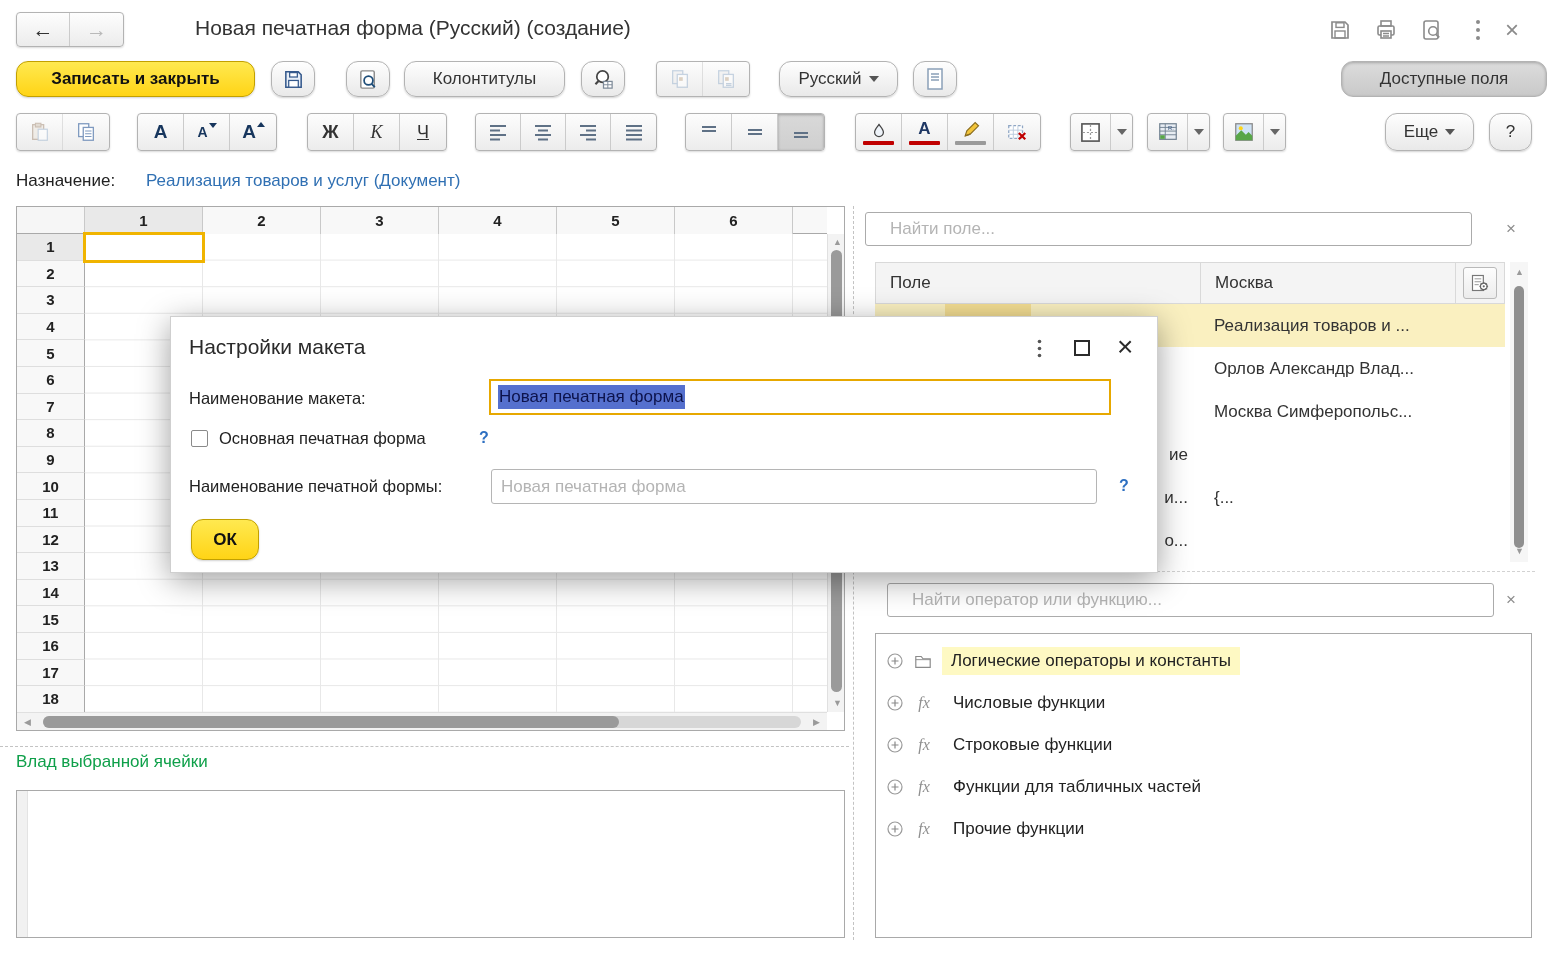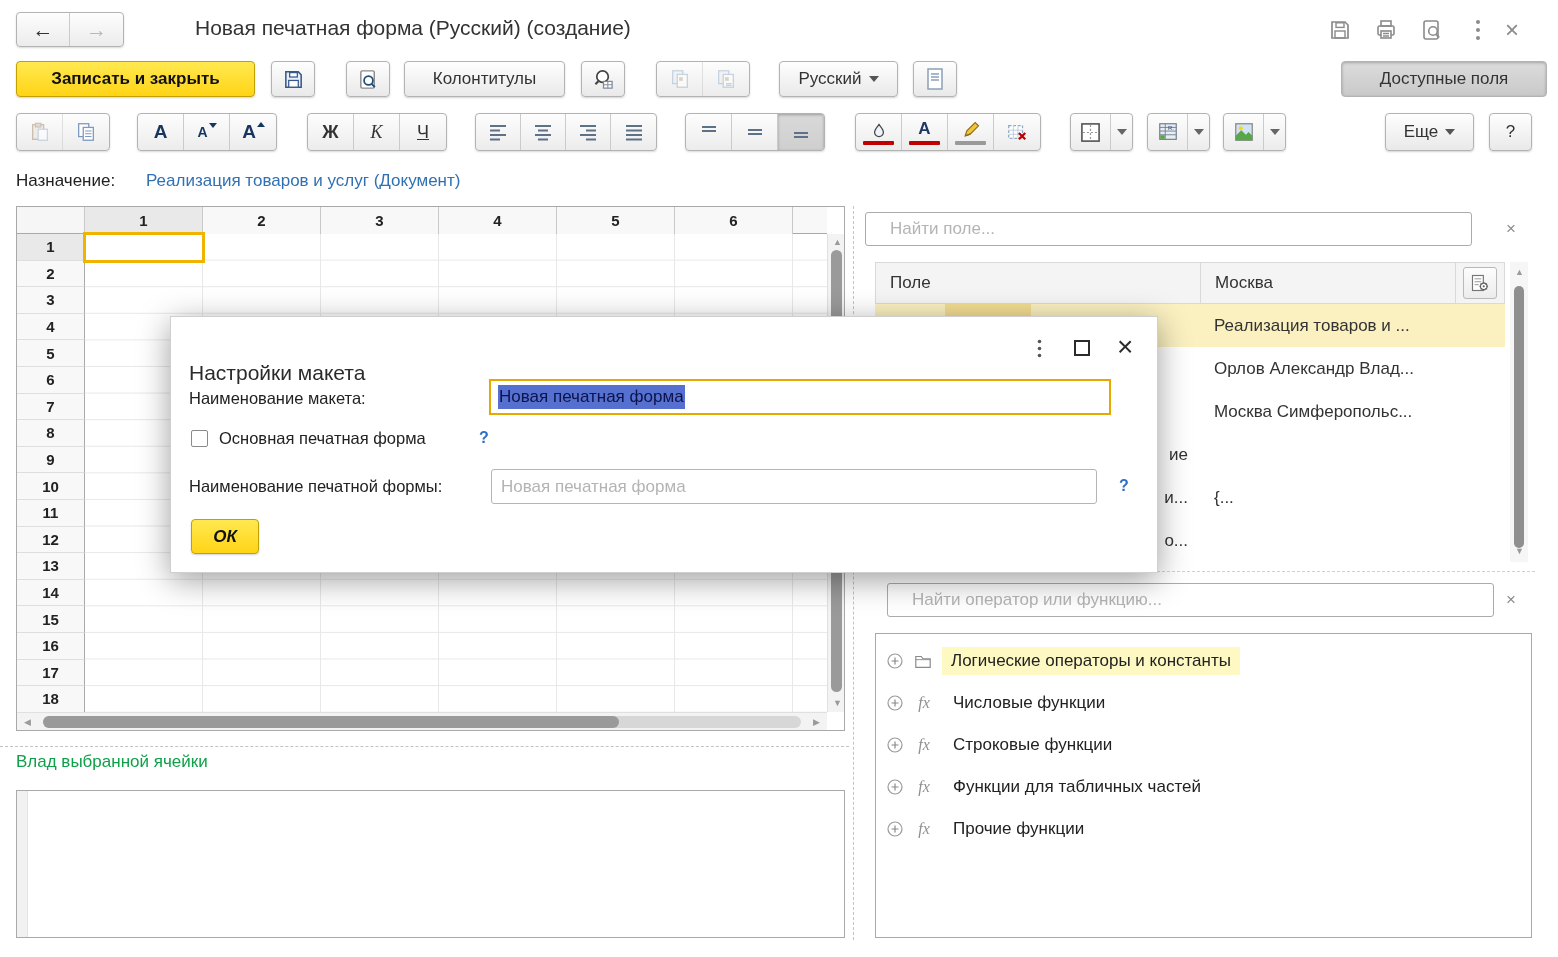"Записать и закрыть" .tbtn { border-radius: 4px -> 12px }
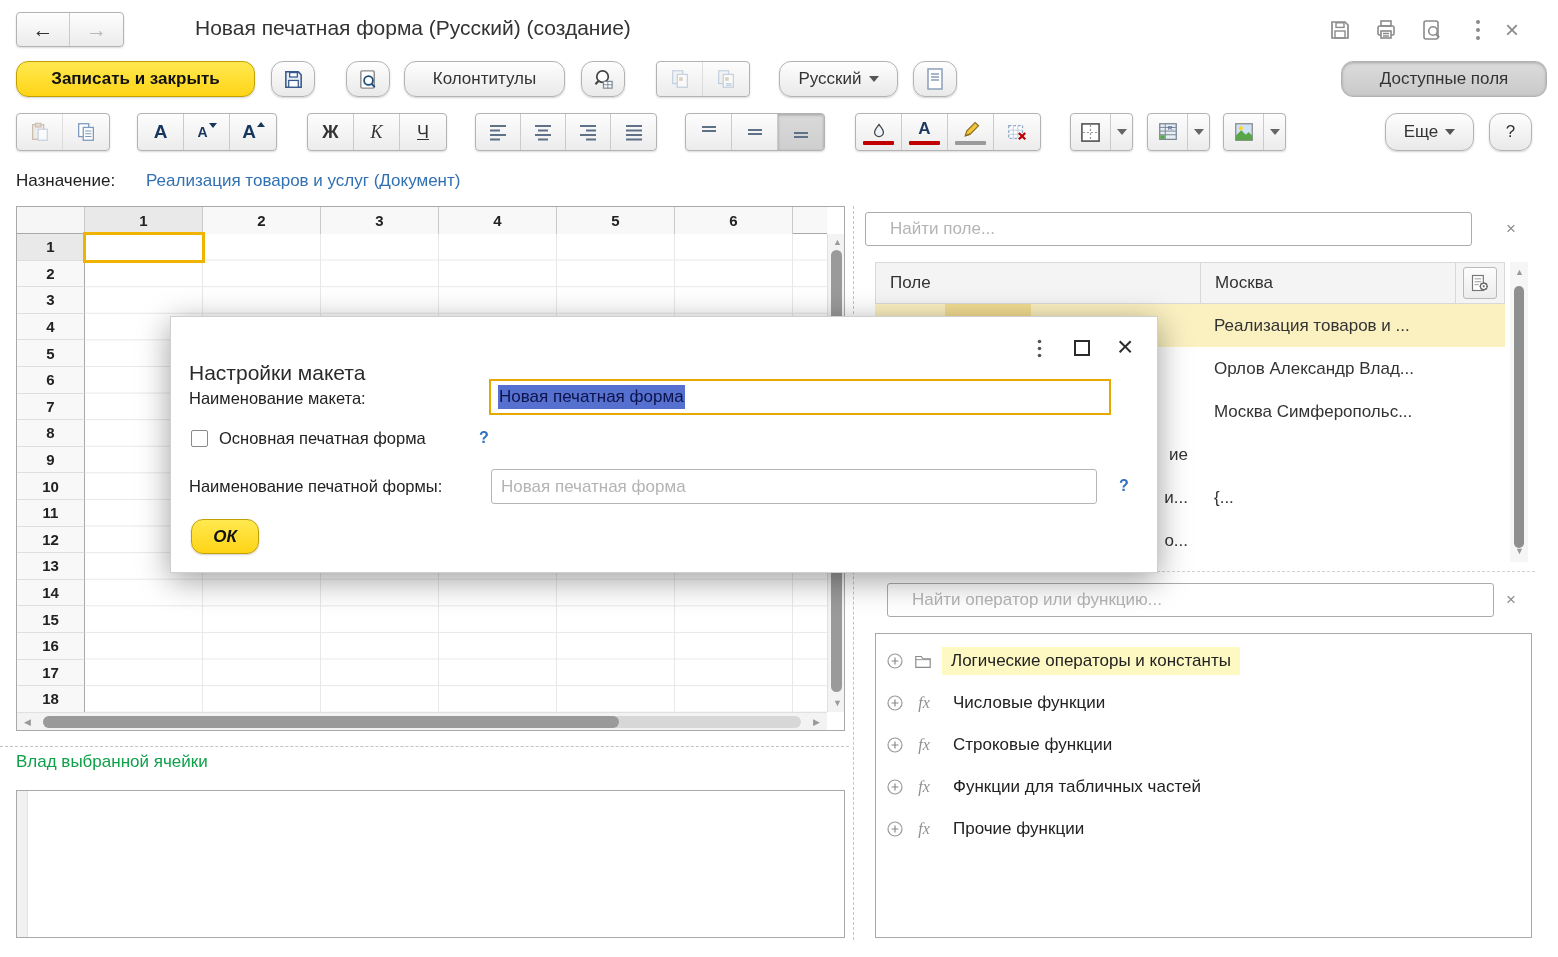"Настройки макета" .dlg-title { margin-top: 26px -> none }
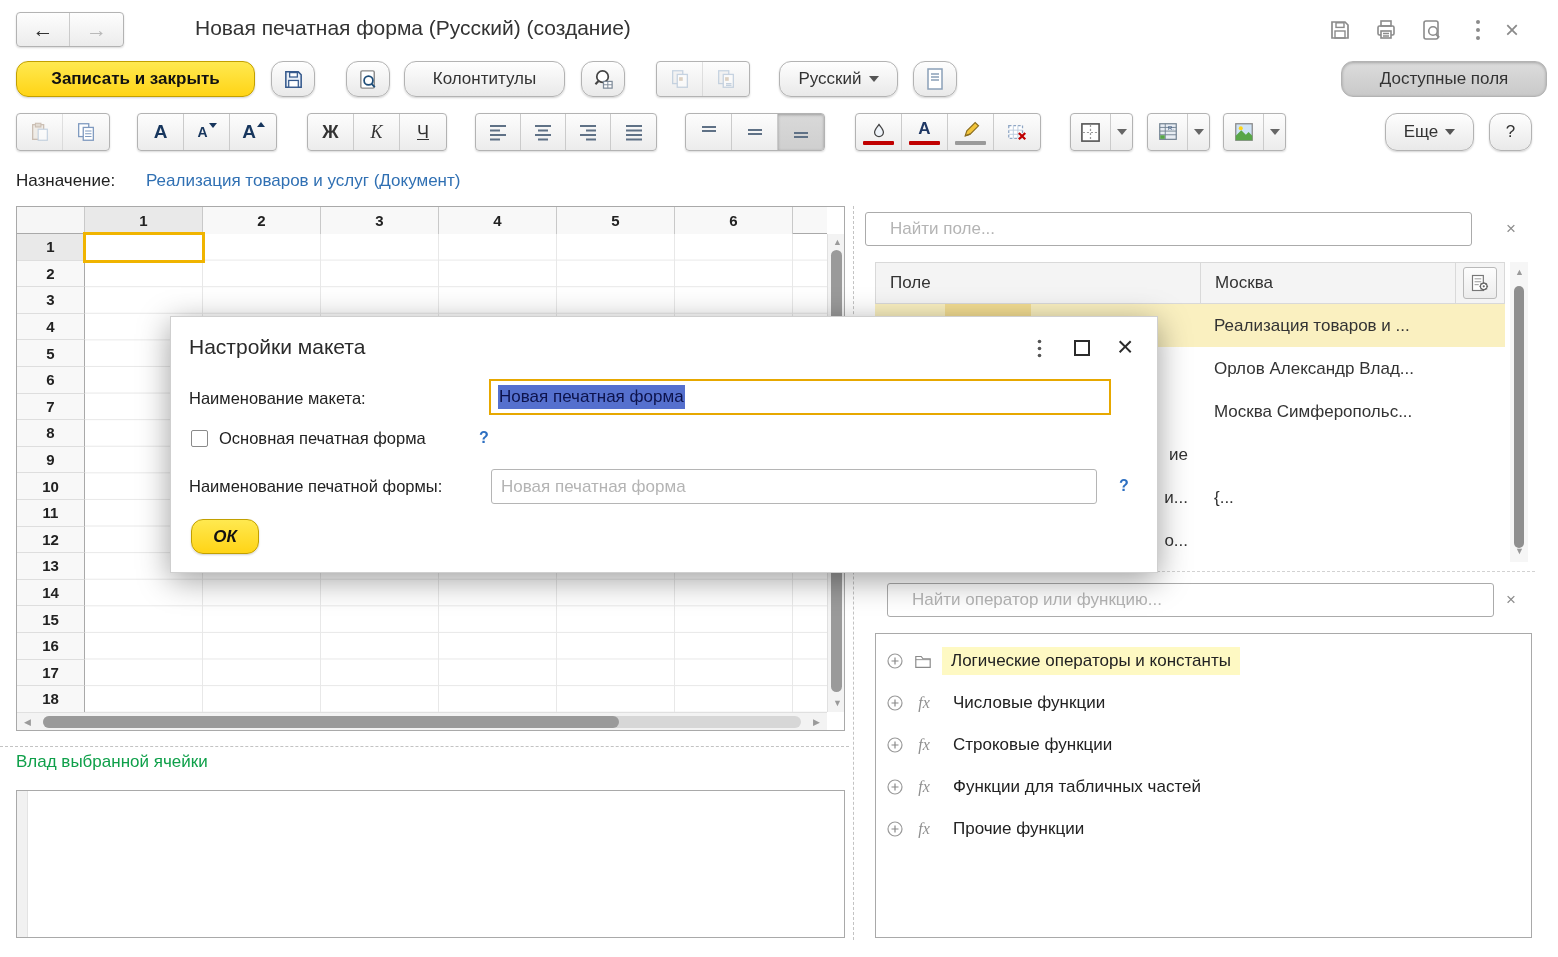"ОК" .okbtn { font-style: italic -> none; height: 35px -> 41px }
